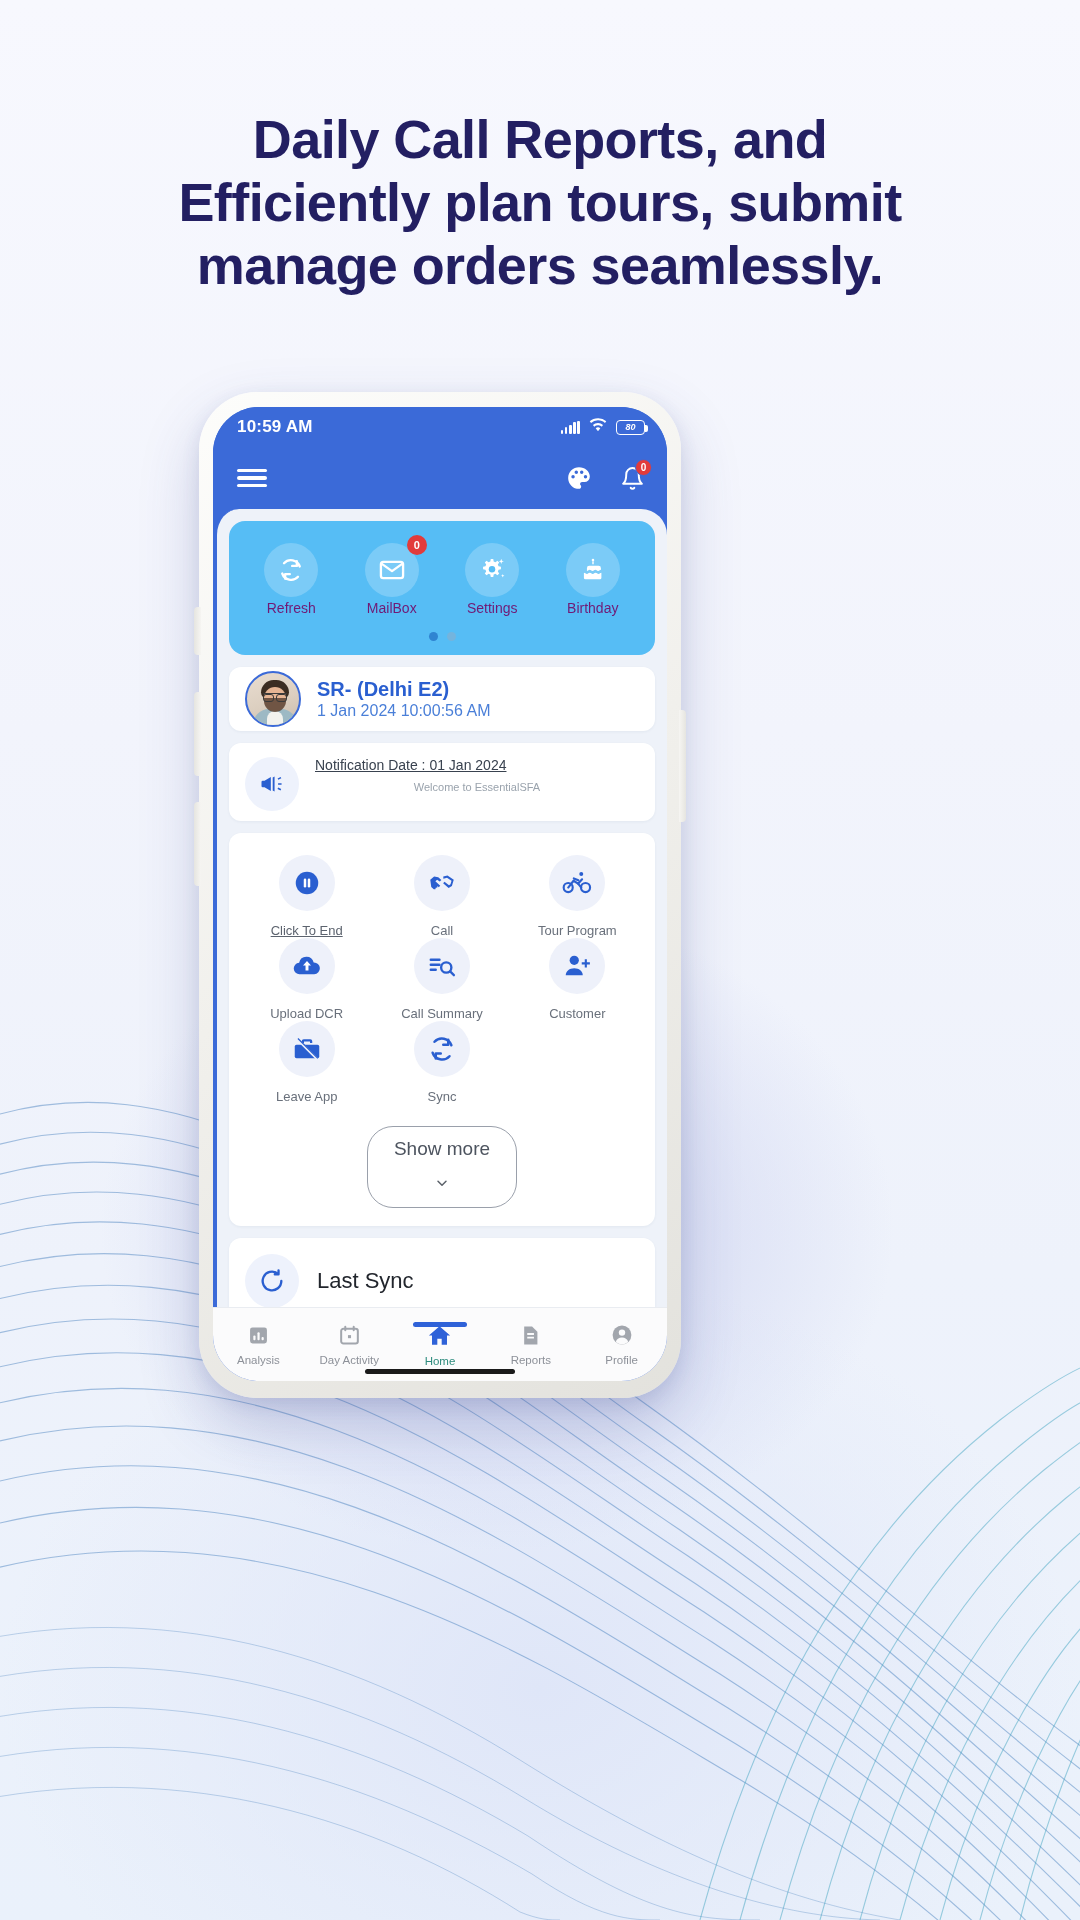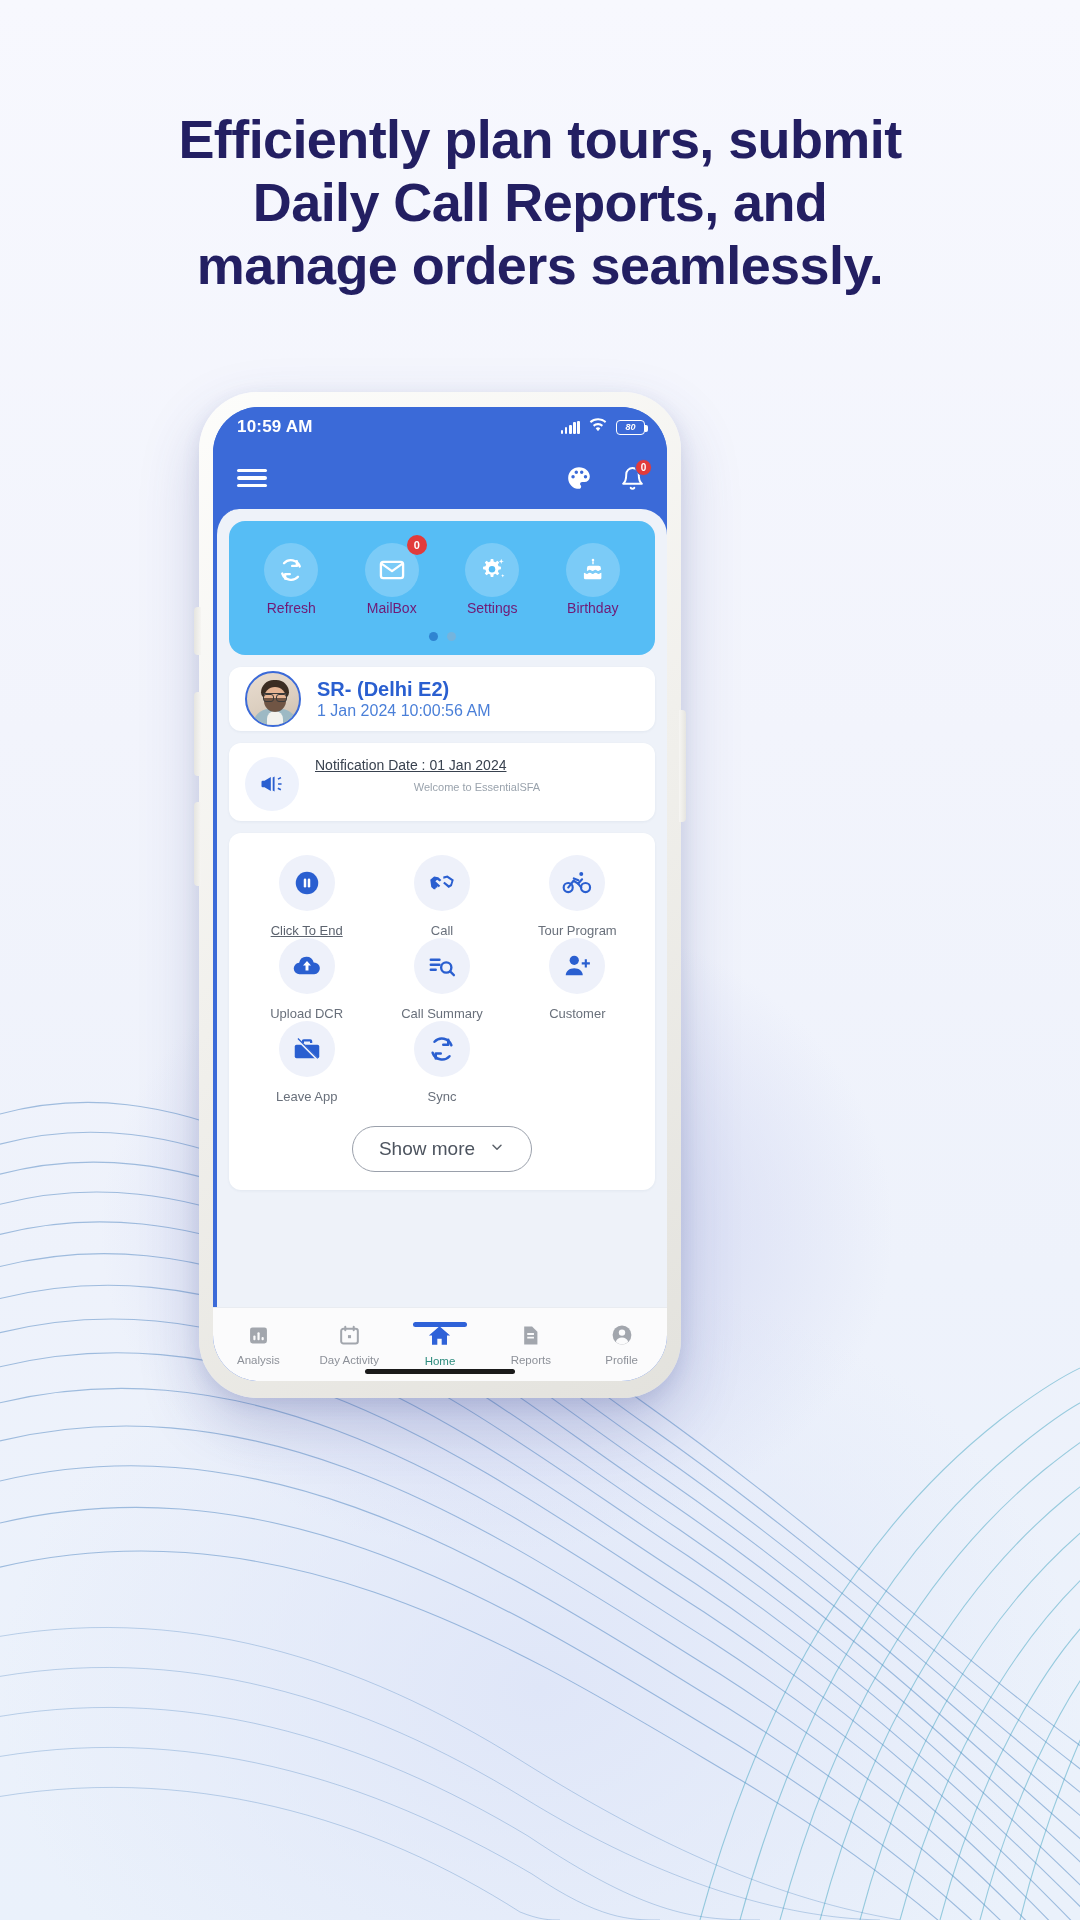"Efficiently plan tours, submit" span.ln { order: before "Daily Call Reports, and" -> after "Daily Call Reports, and" }
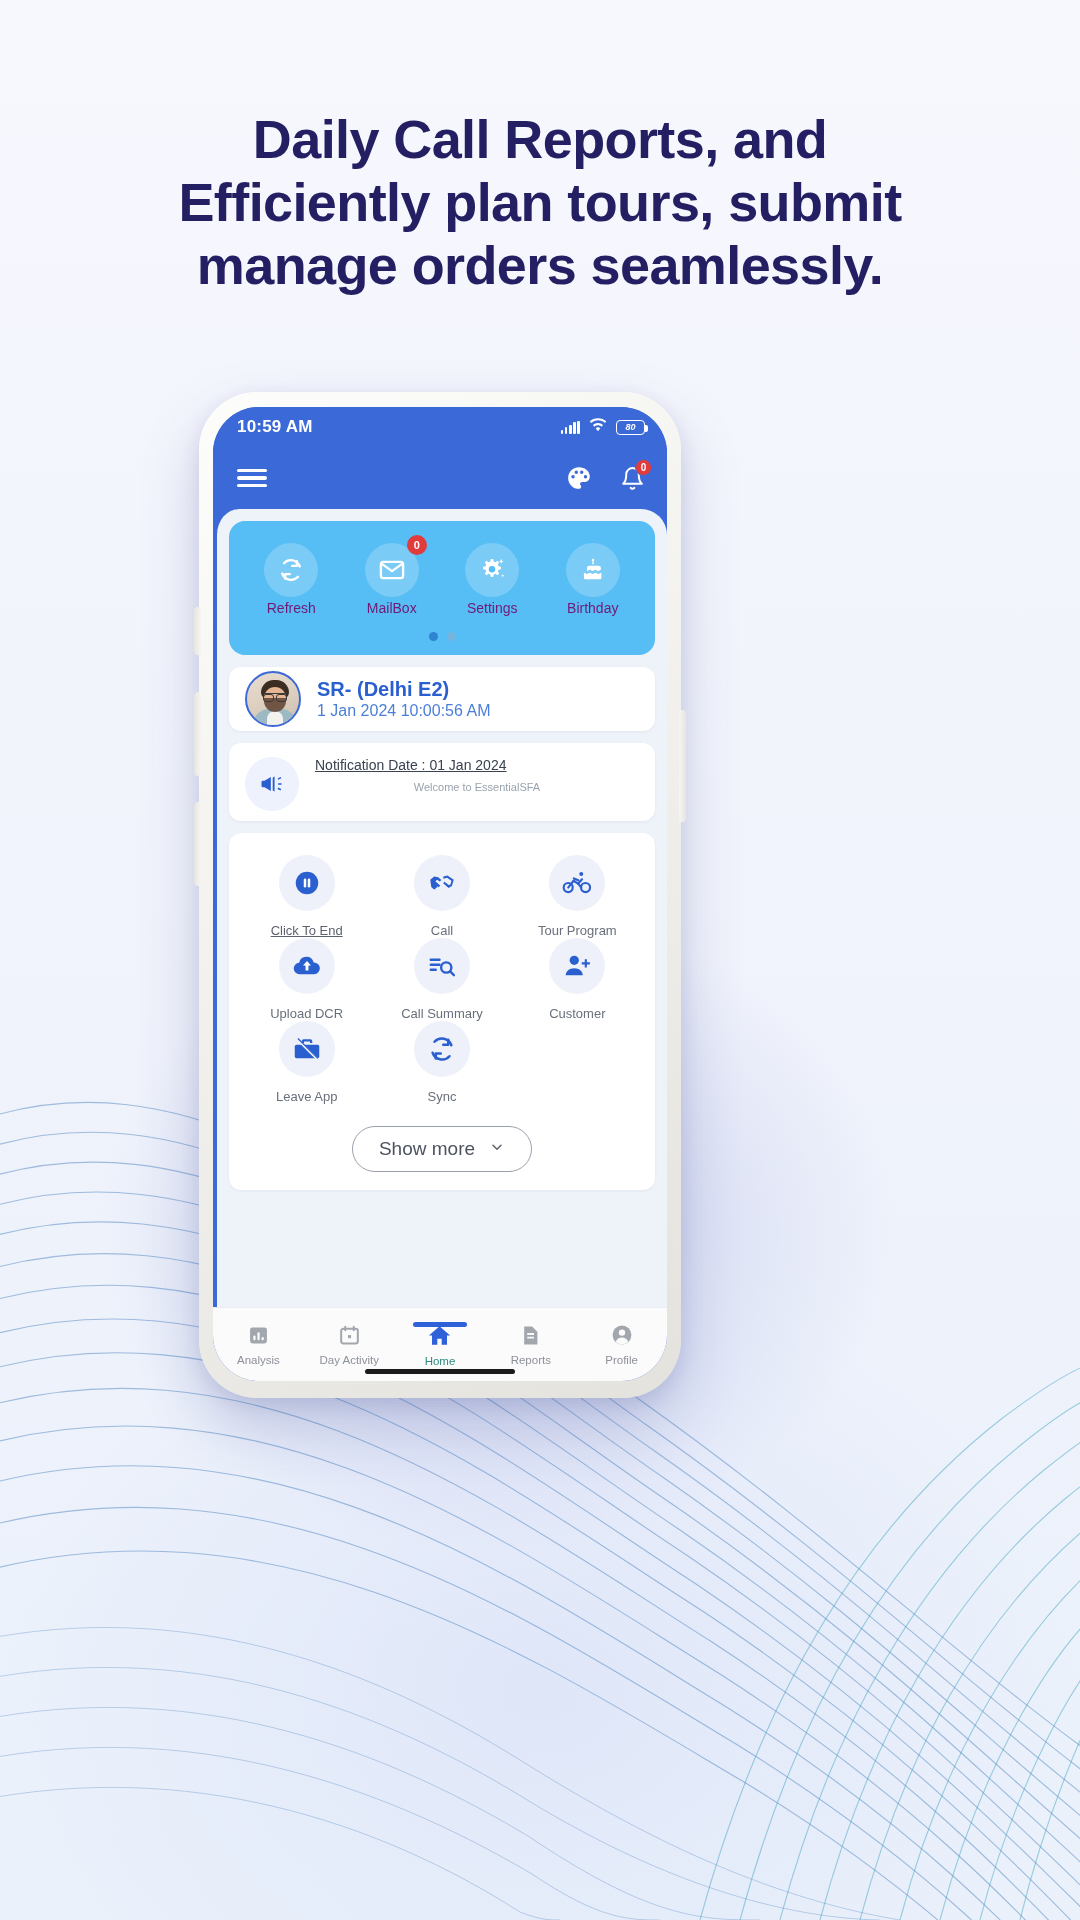"Show more" .showmore { flex-direction: none -> column }
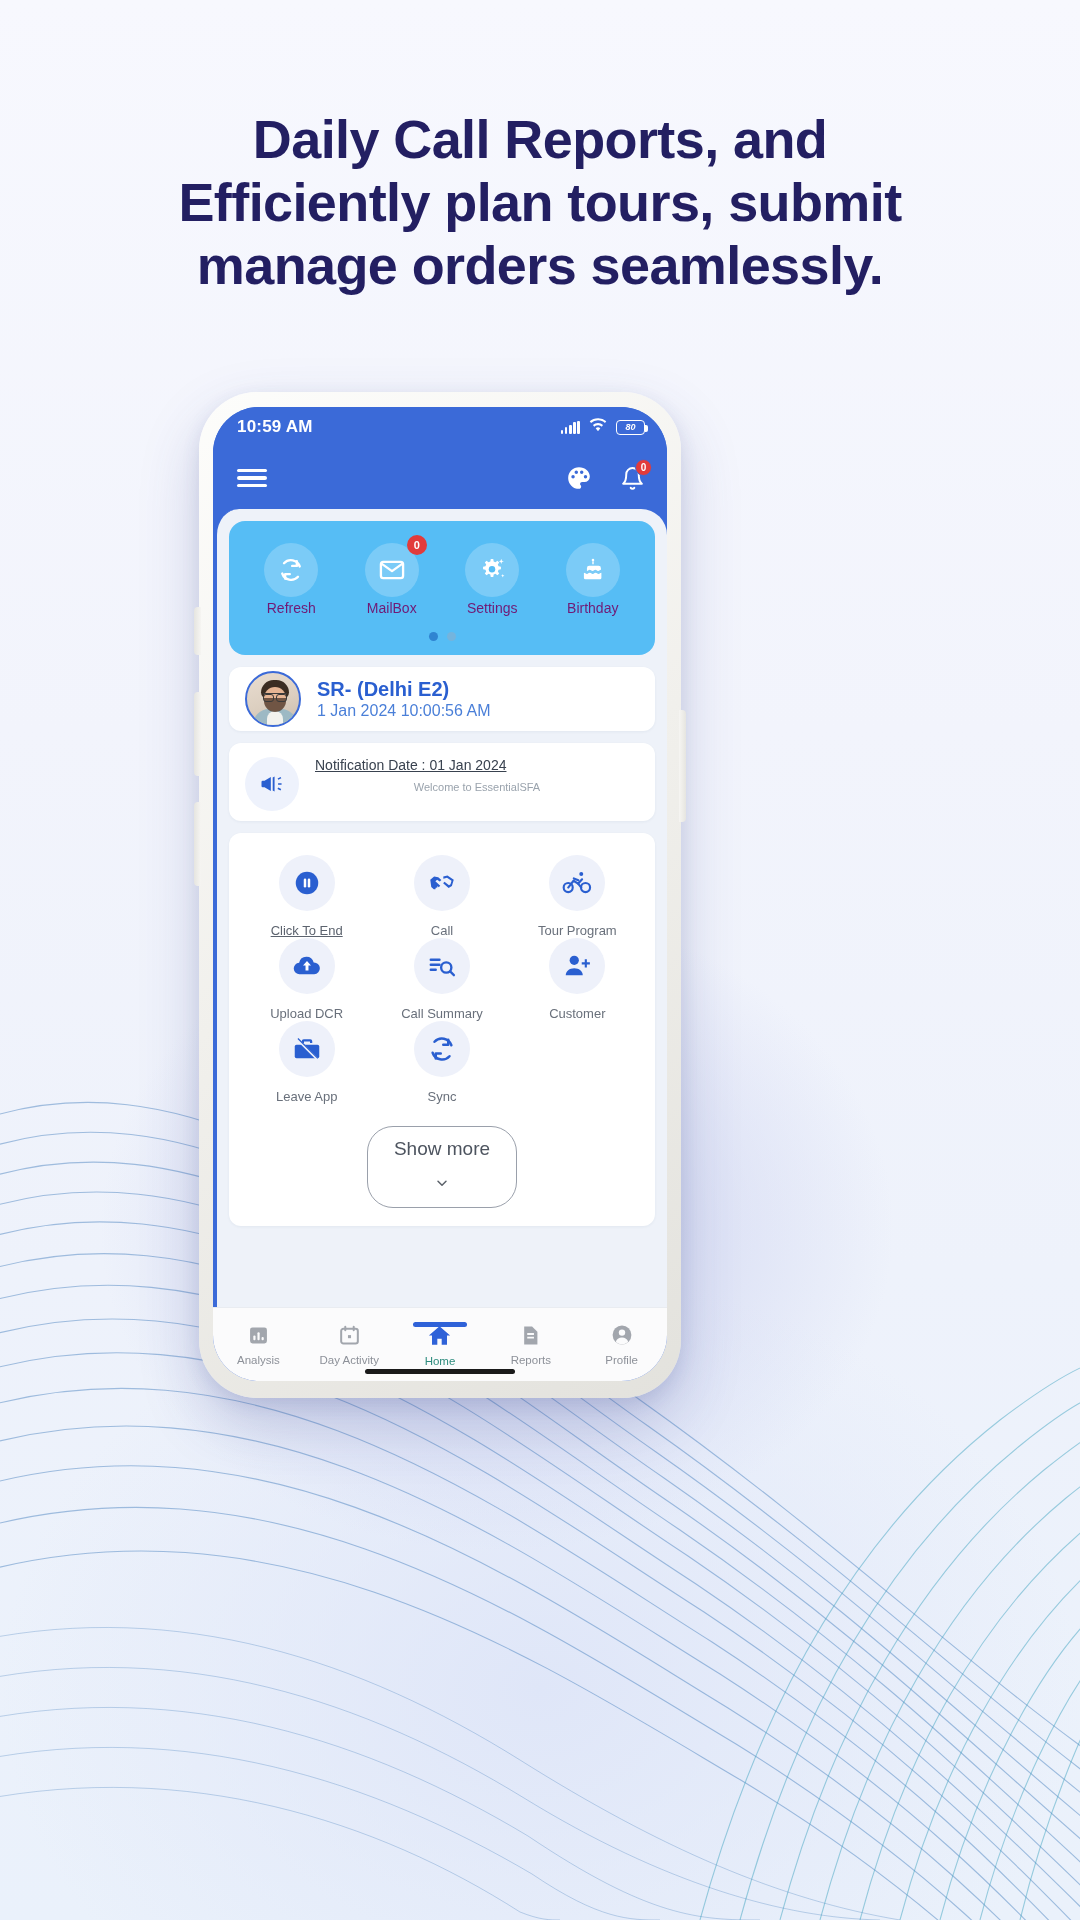"Last Sync" div.card { html: none -> <div> <div> <svg> <path></path> <path></path> </svg> </div> <div>Last Sync</div> </div> }
